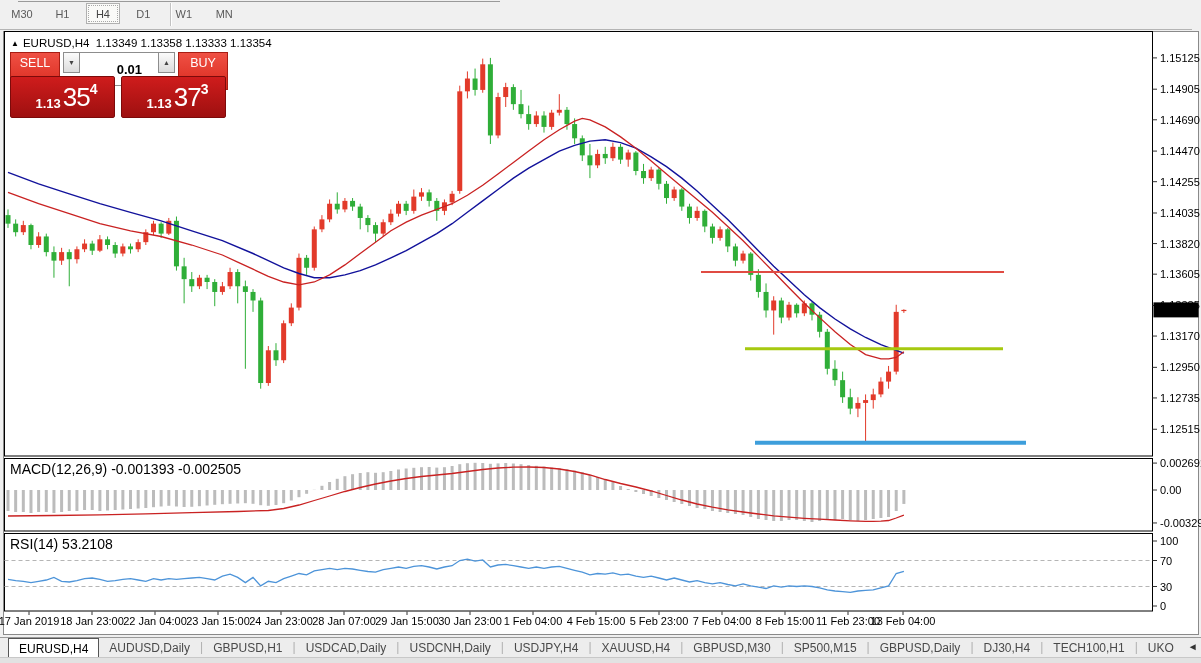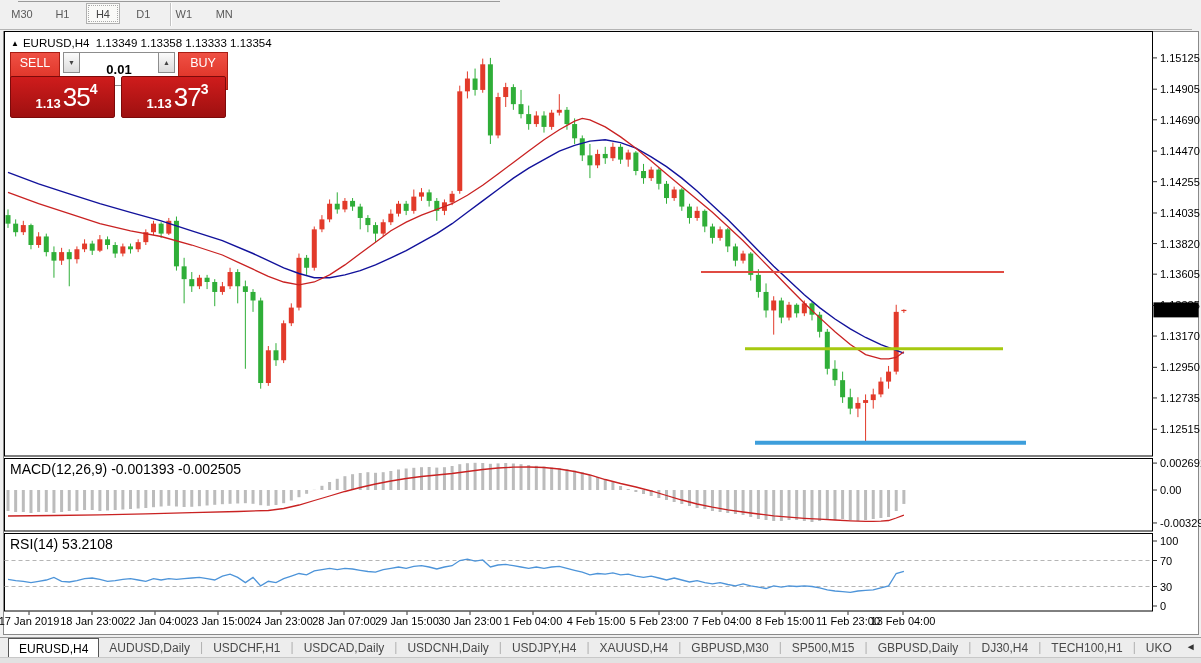"0.01" #vol-input { text-align: center -> right }
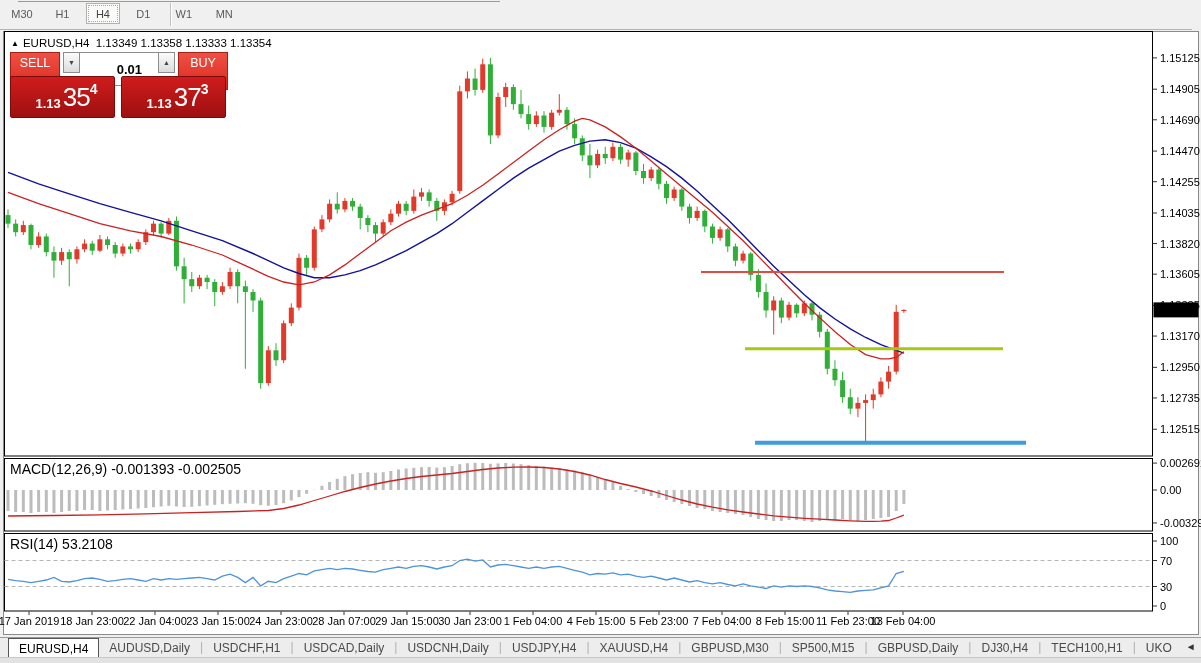"USDCHF,H1" span.btab { text: USDCHF,H1 -> GBPUSD,H1 }
